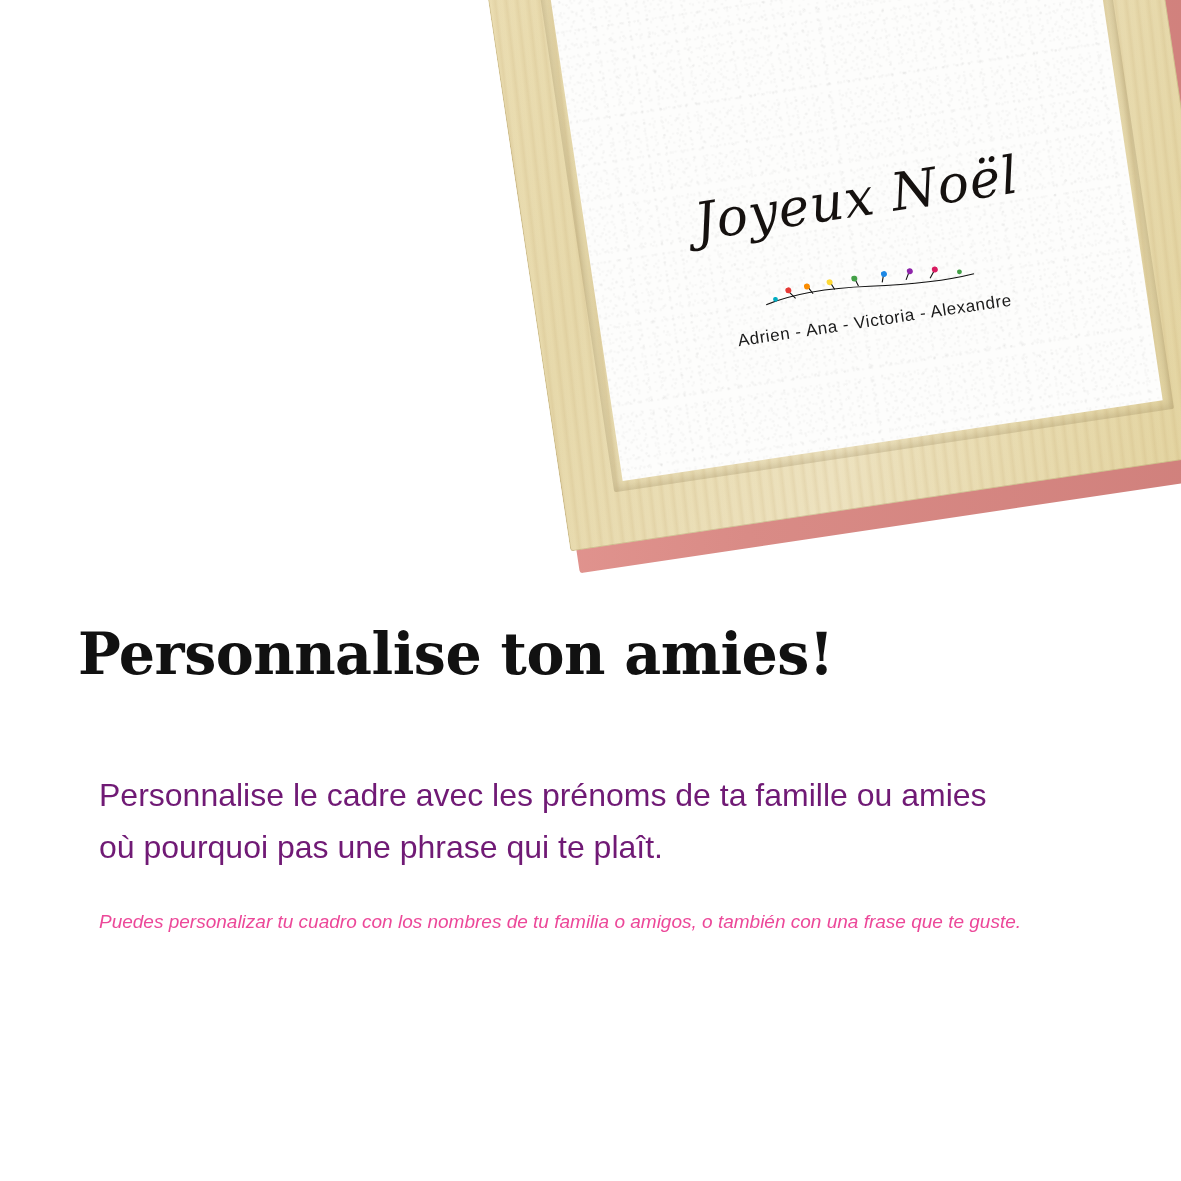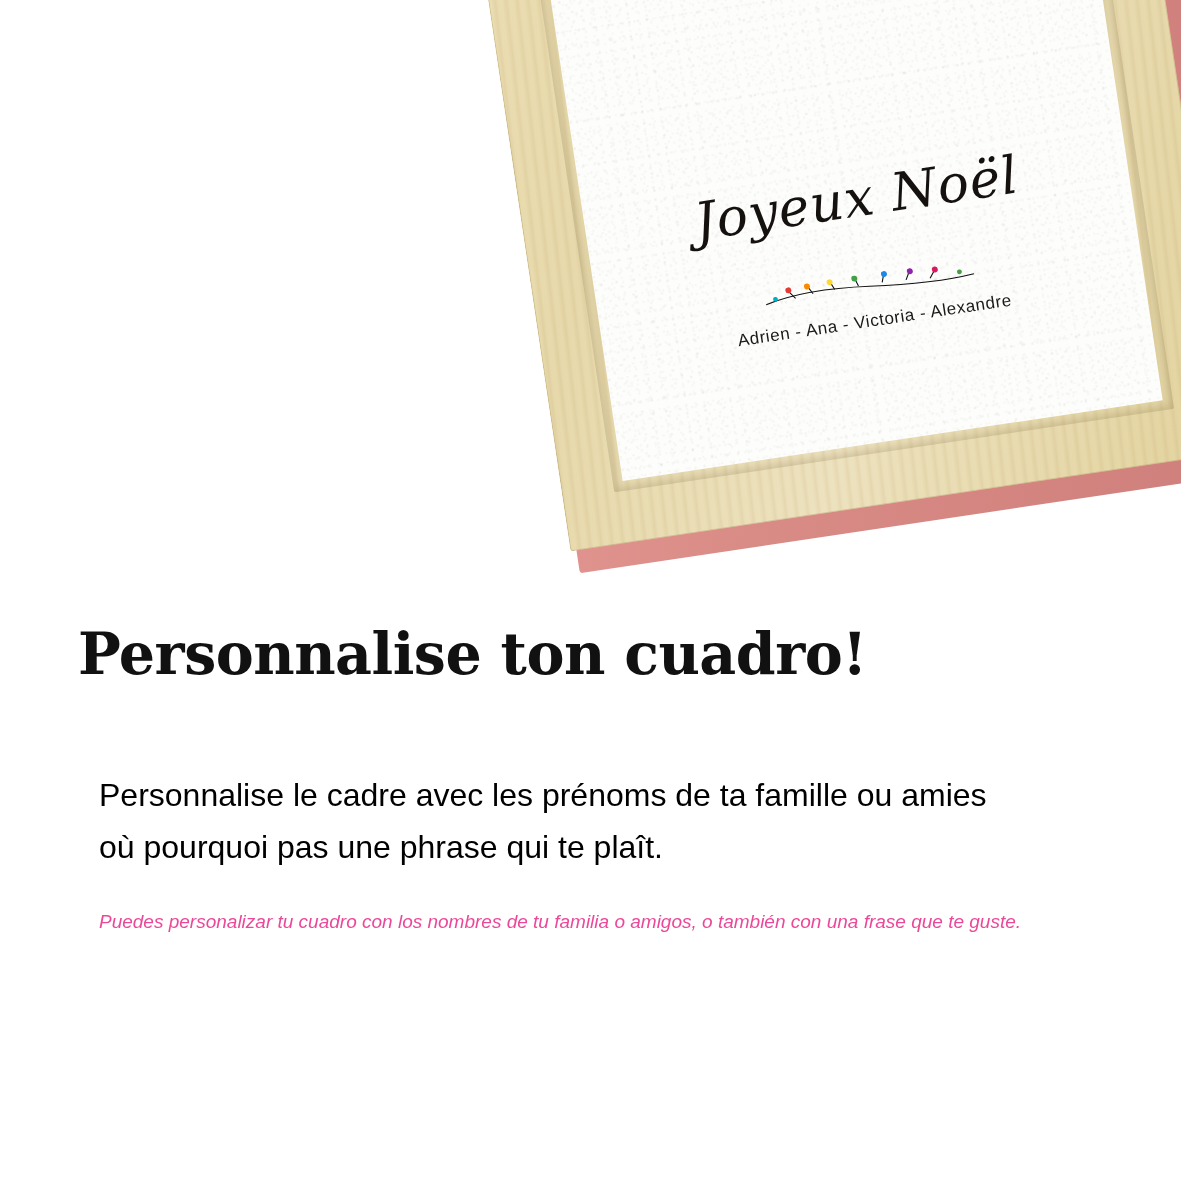"Personnalise ton cuadro!" h1.headline { text: cuadro -> amies }
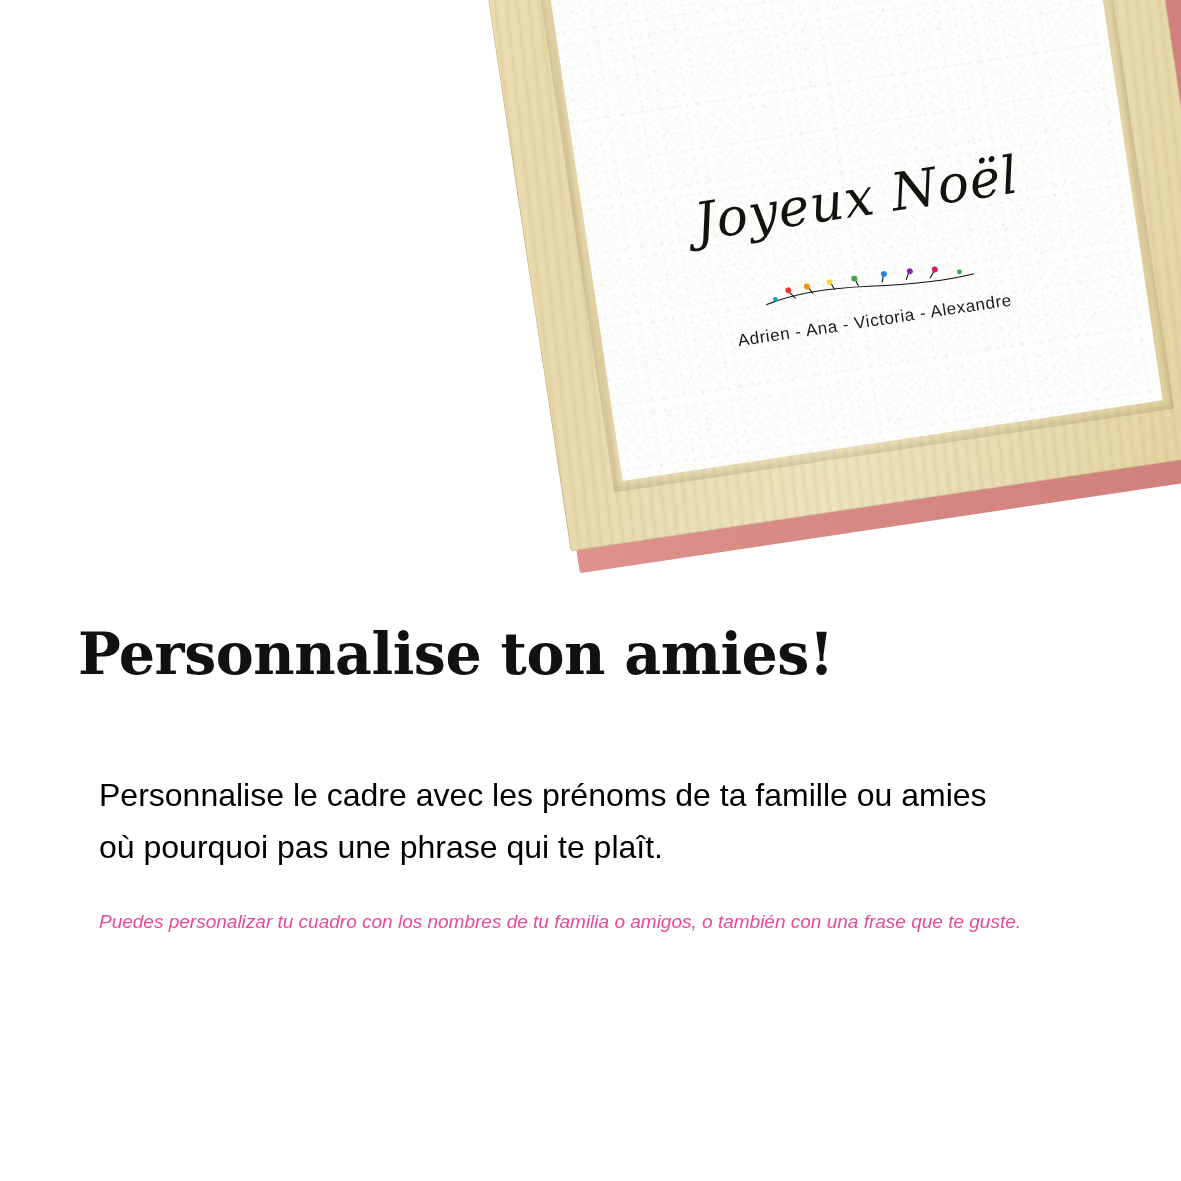"Personnalise le cadre avec les" .body-fr { color: #000000 -> #701a75 }
